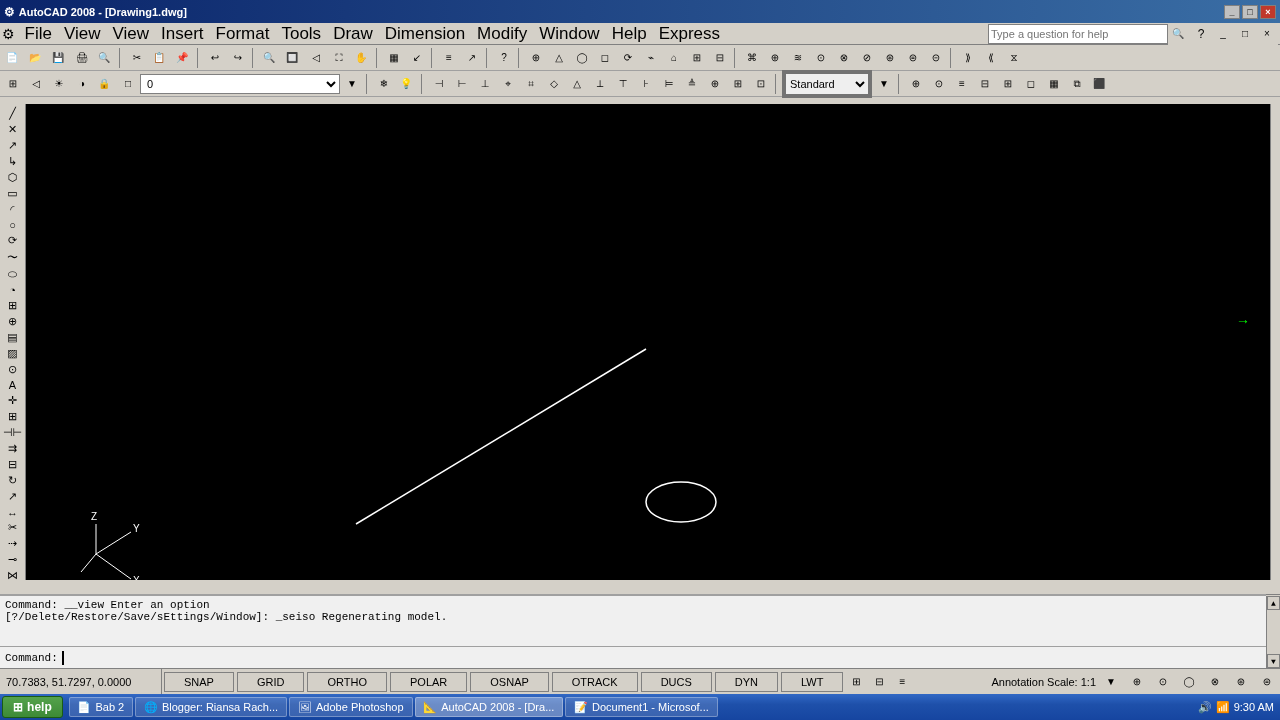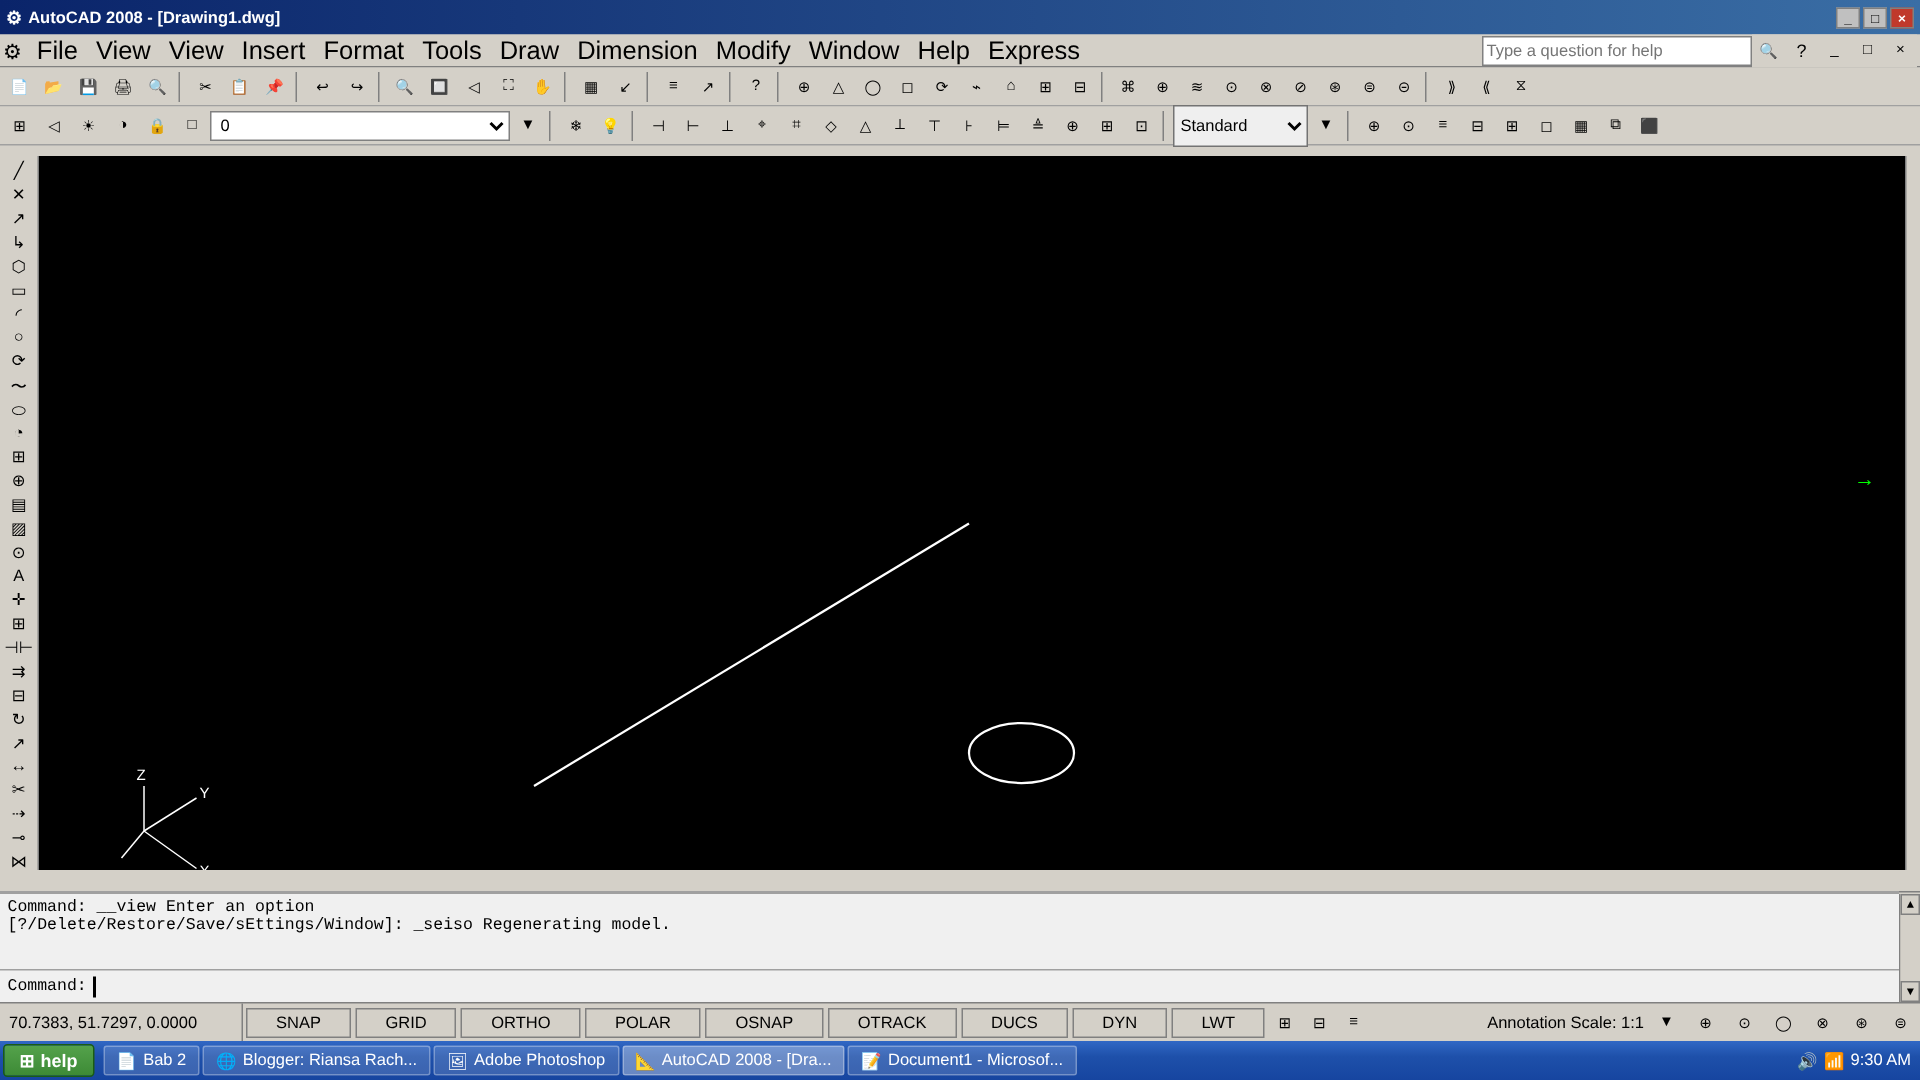"Standard" select { border: 1px solid #737373 -> 4px solid #737373 }
